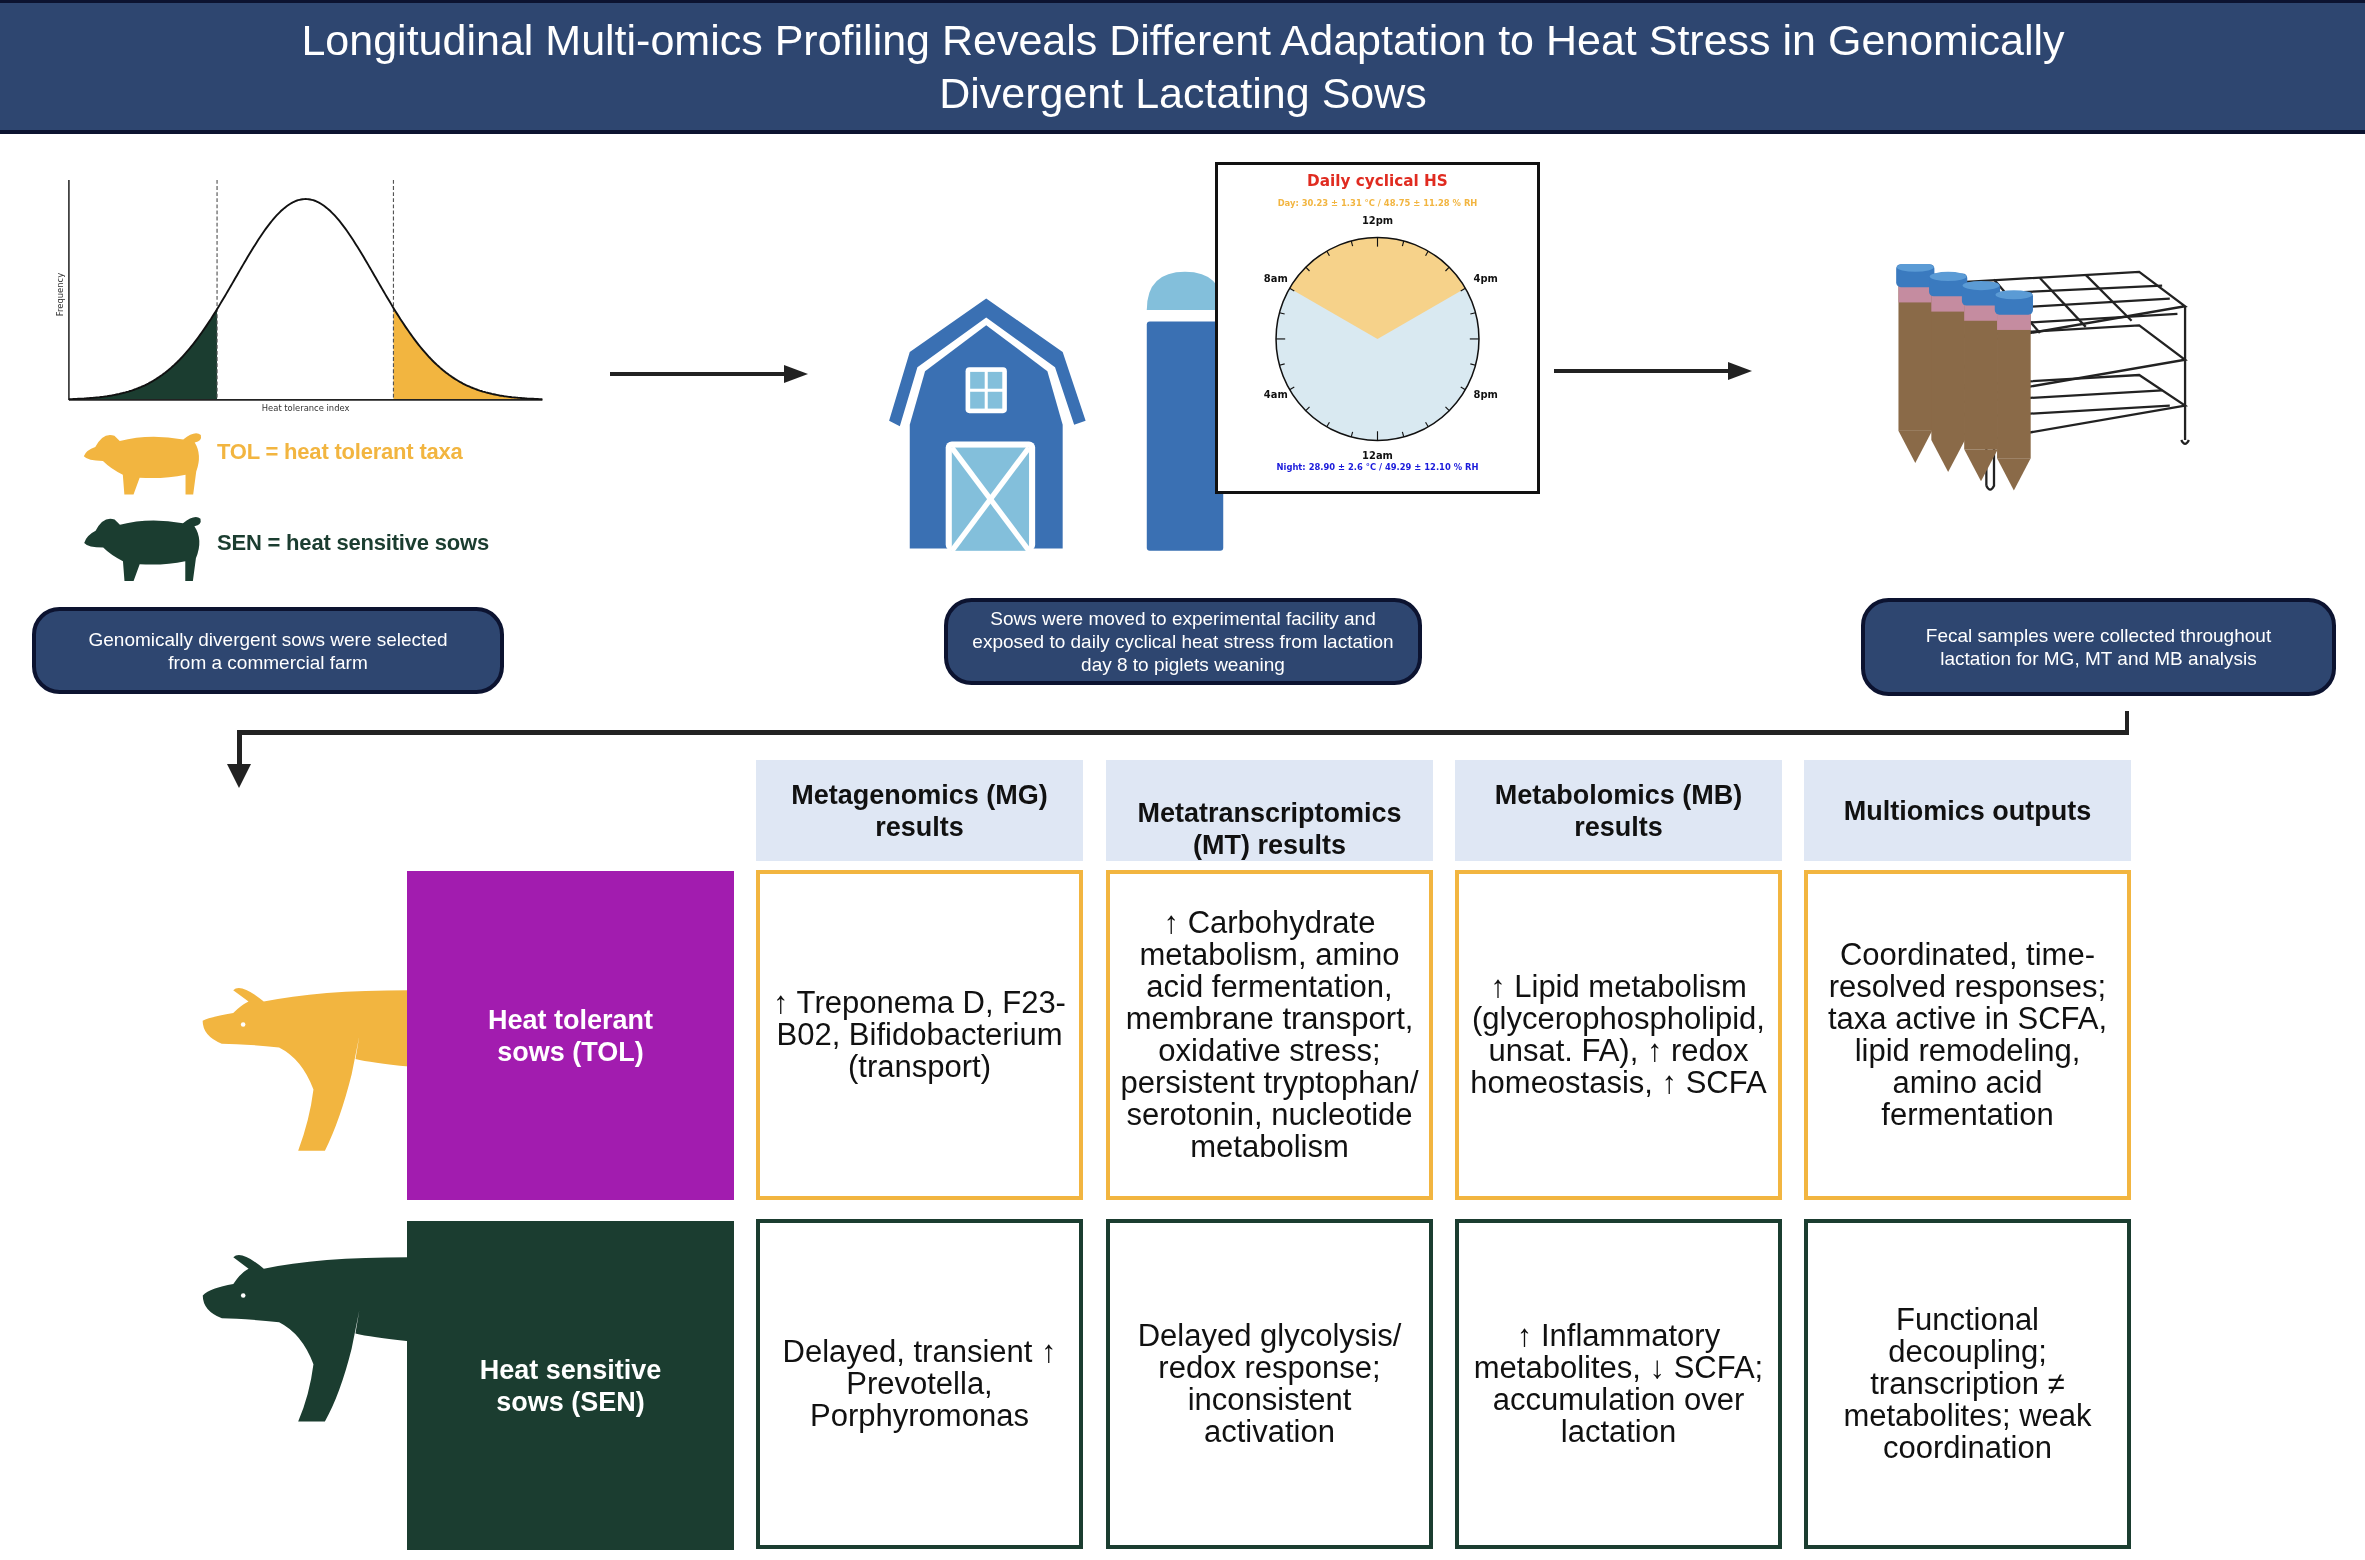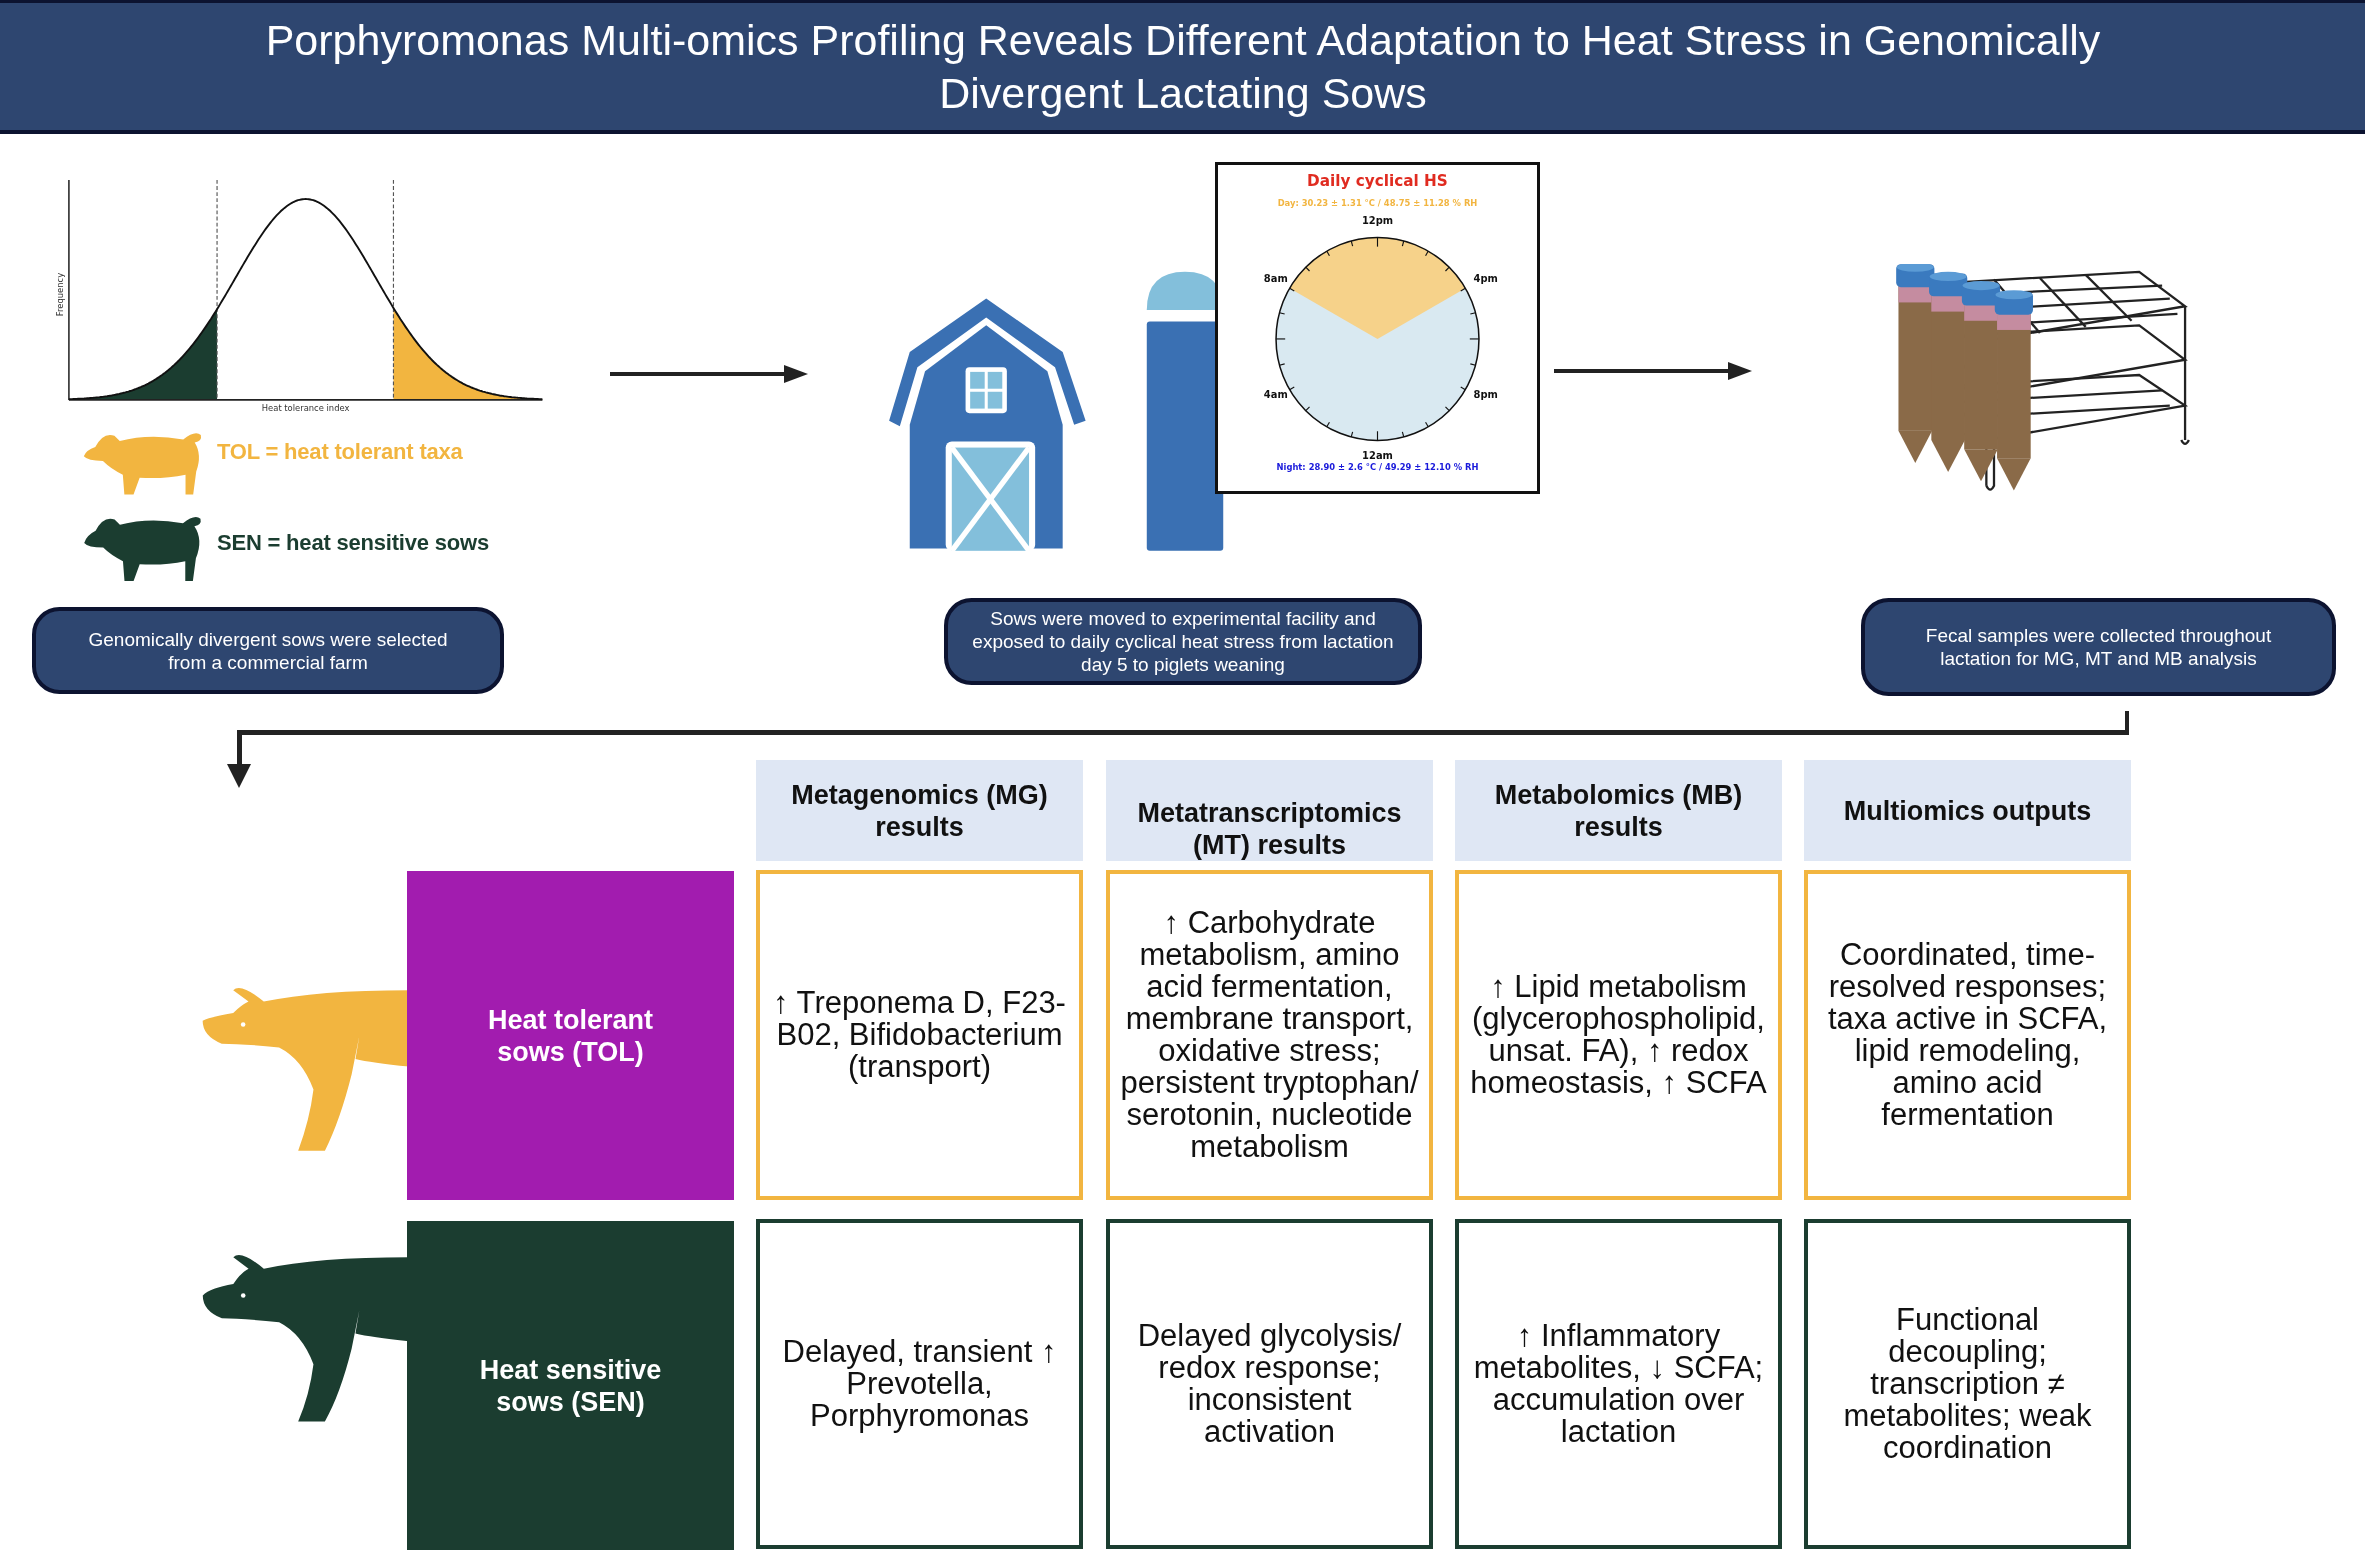"Porphyromonas Multi-omics Profiling" span { text: Porphyromonas -> Longitudinal }
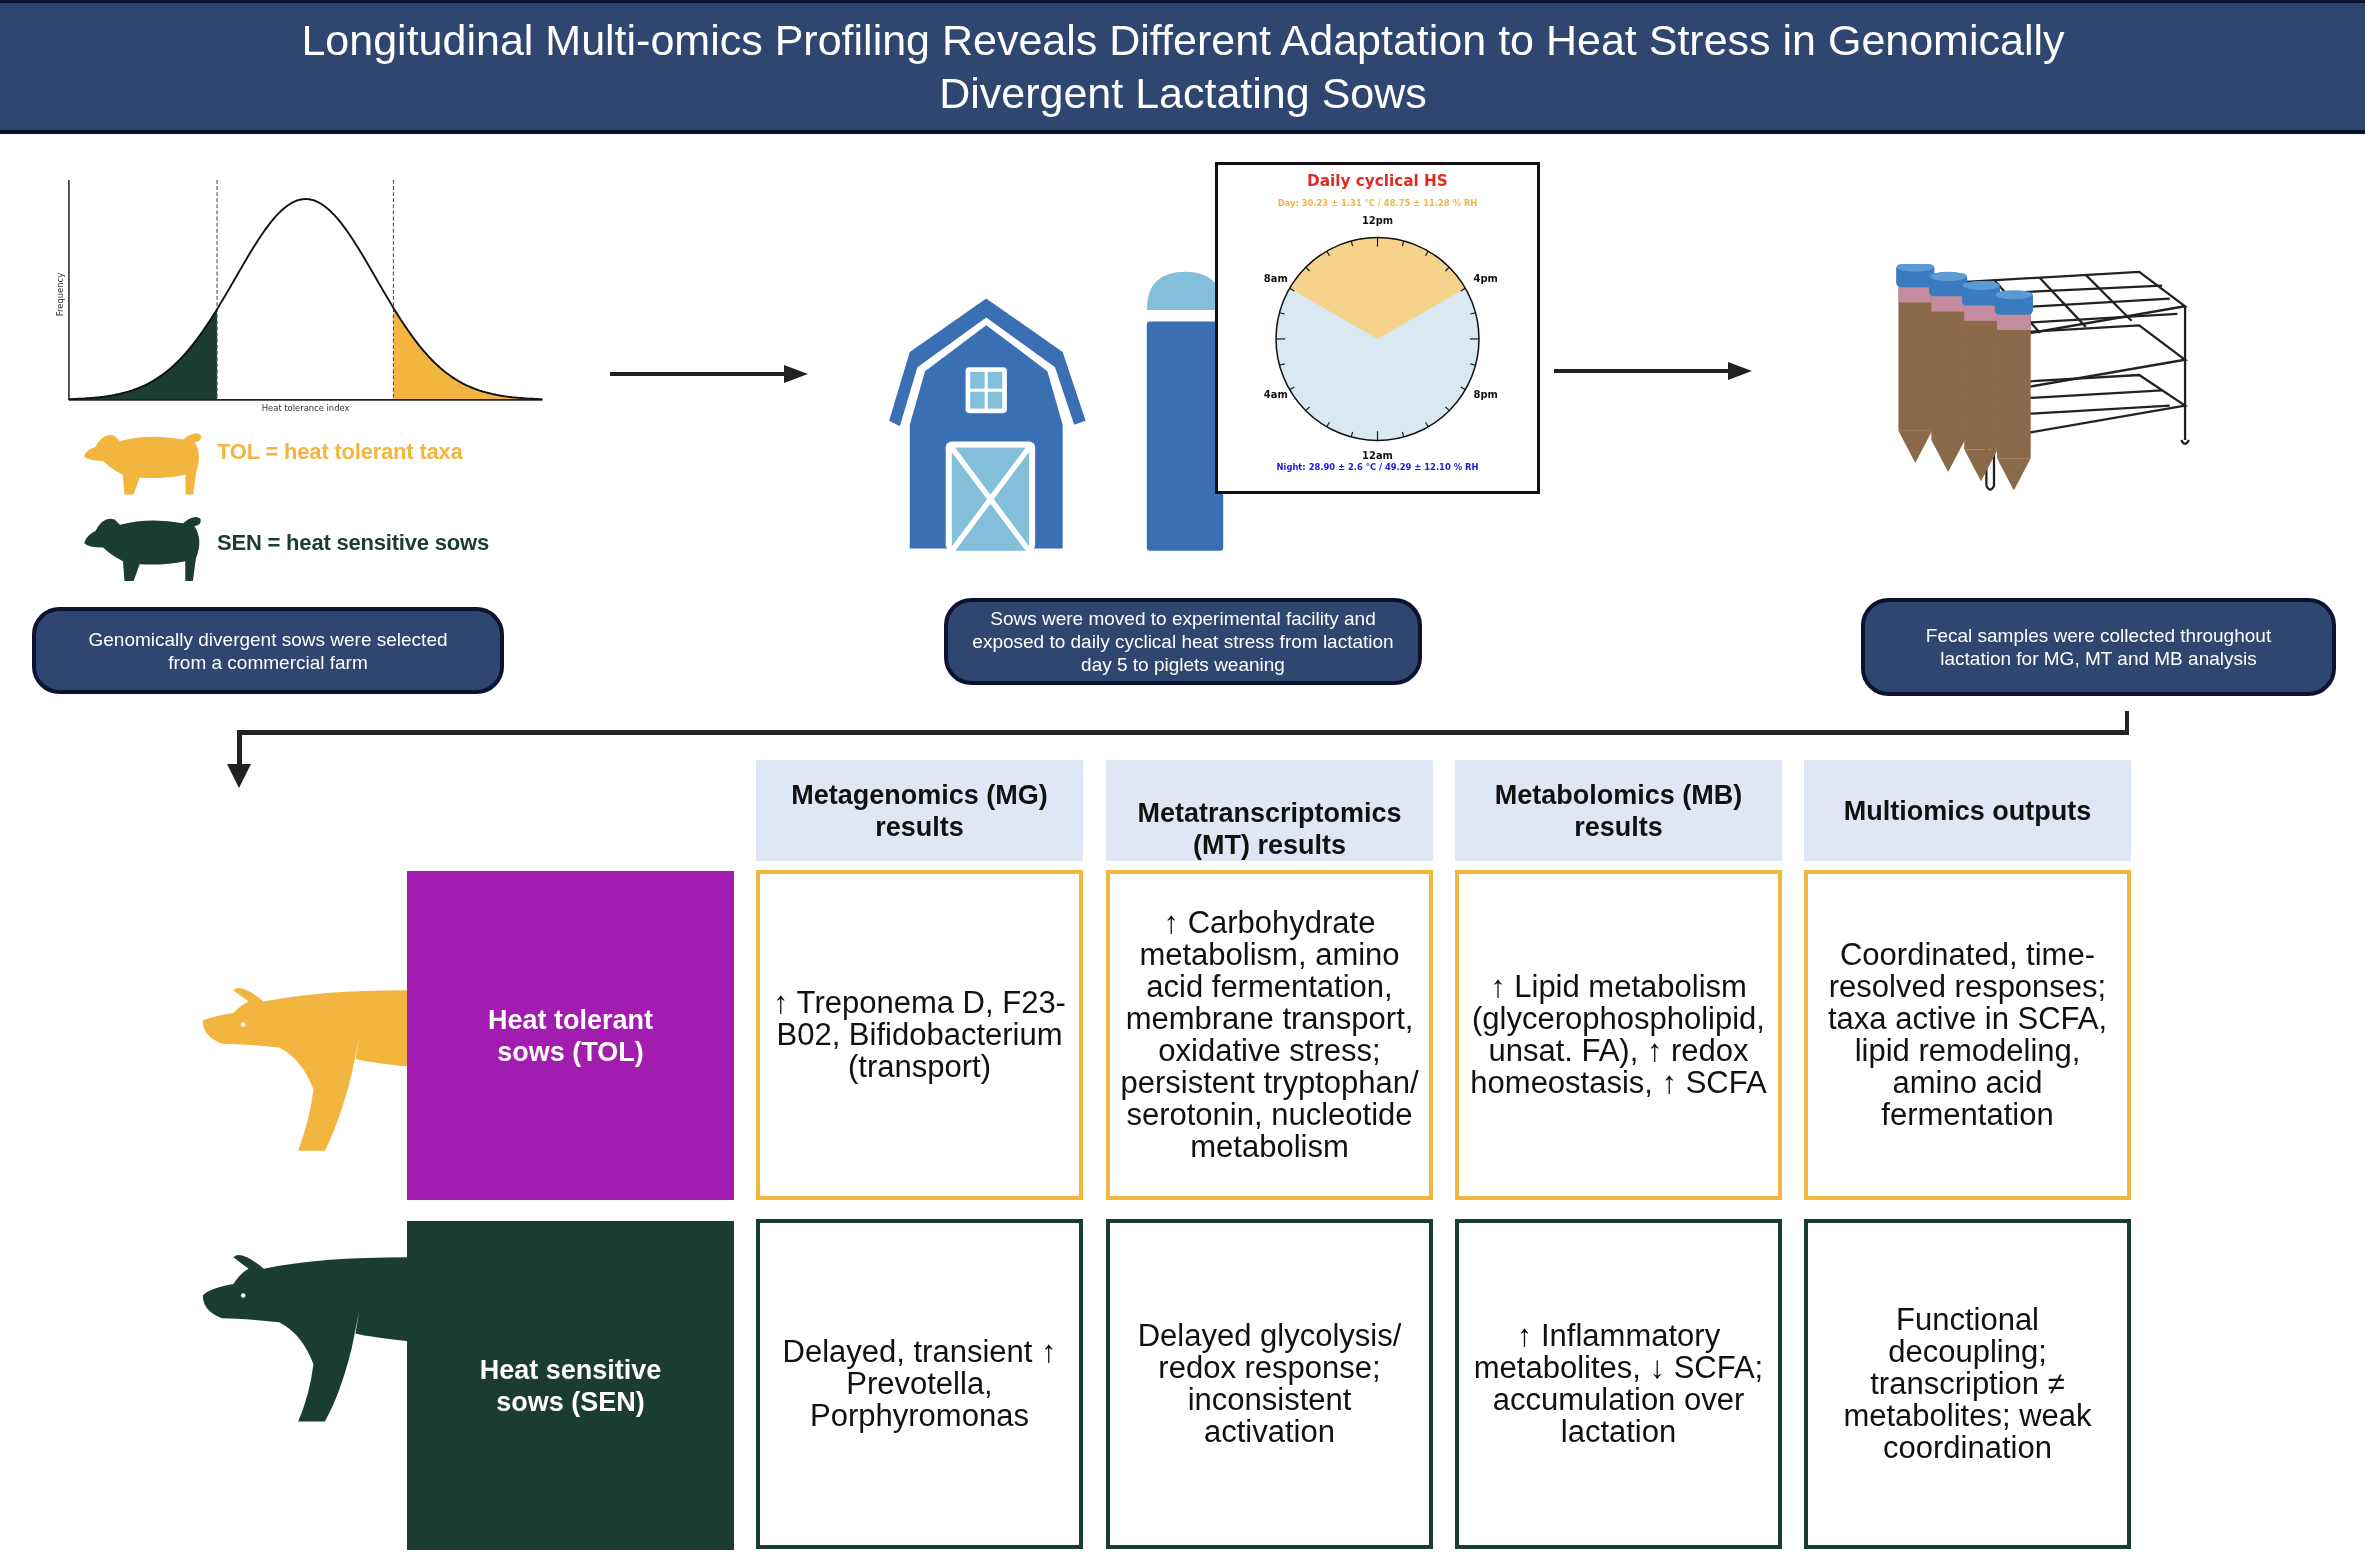"Sows were moved to experimental" span { text: 5 -> 8 }
